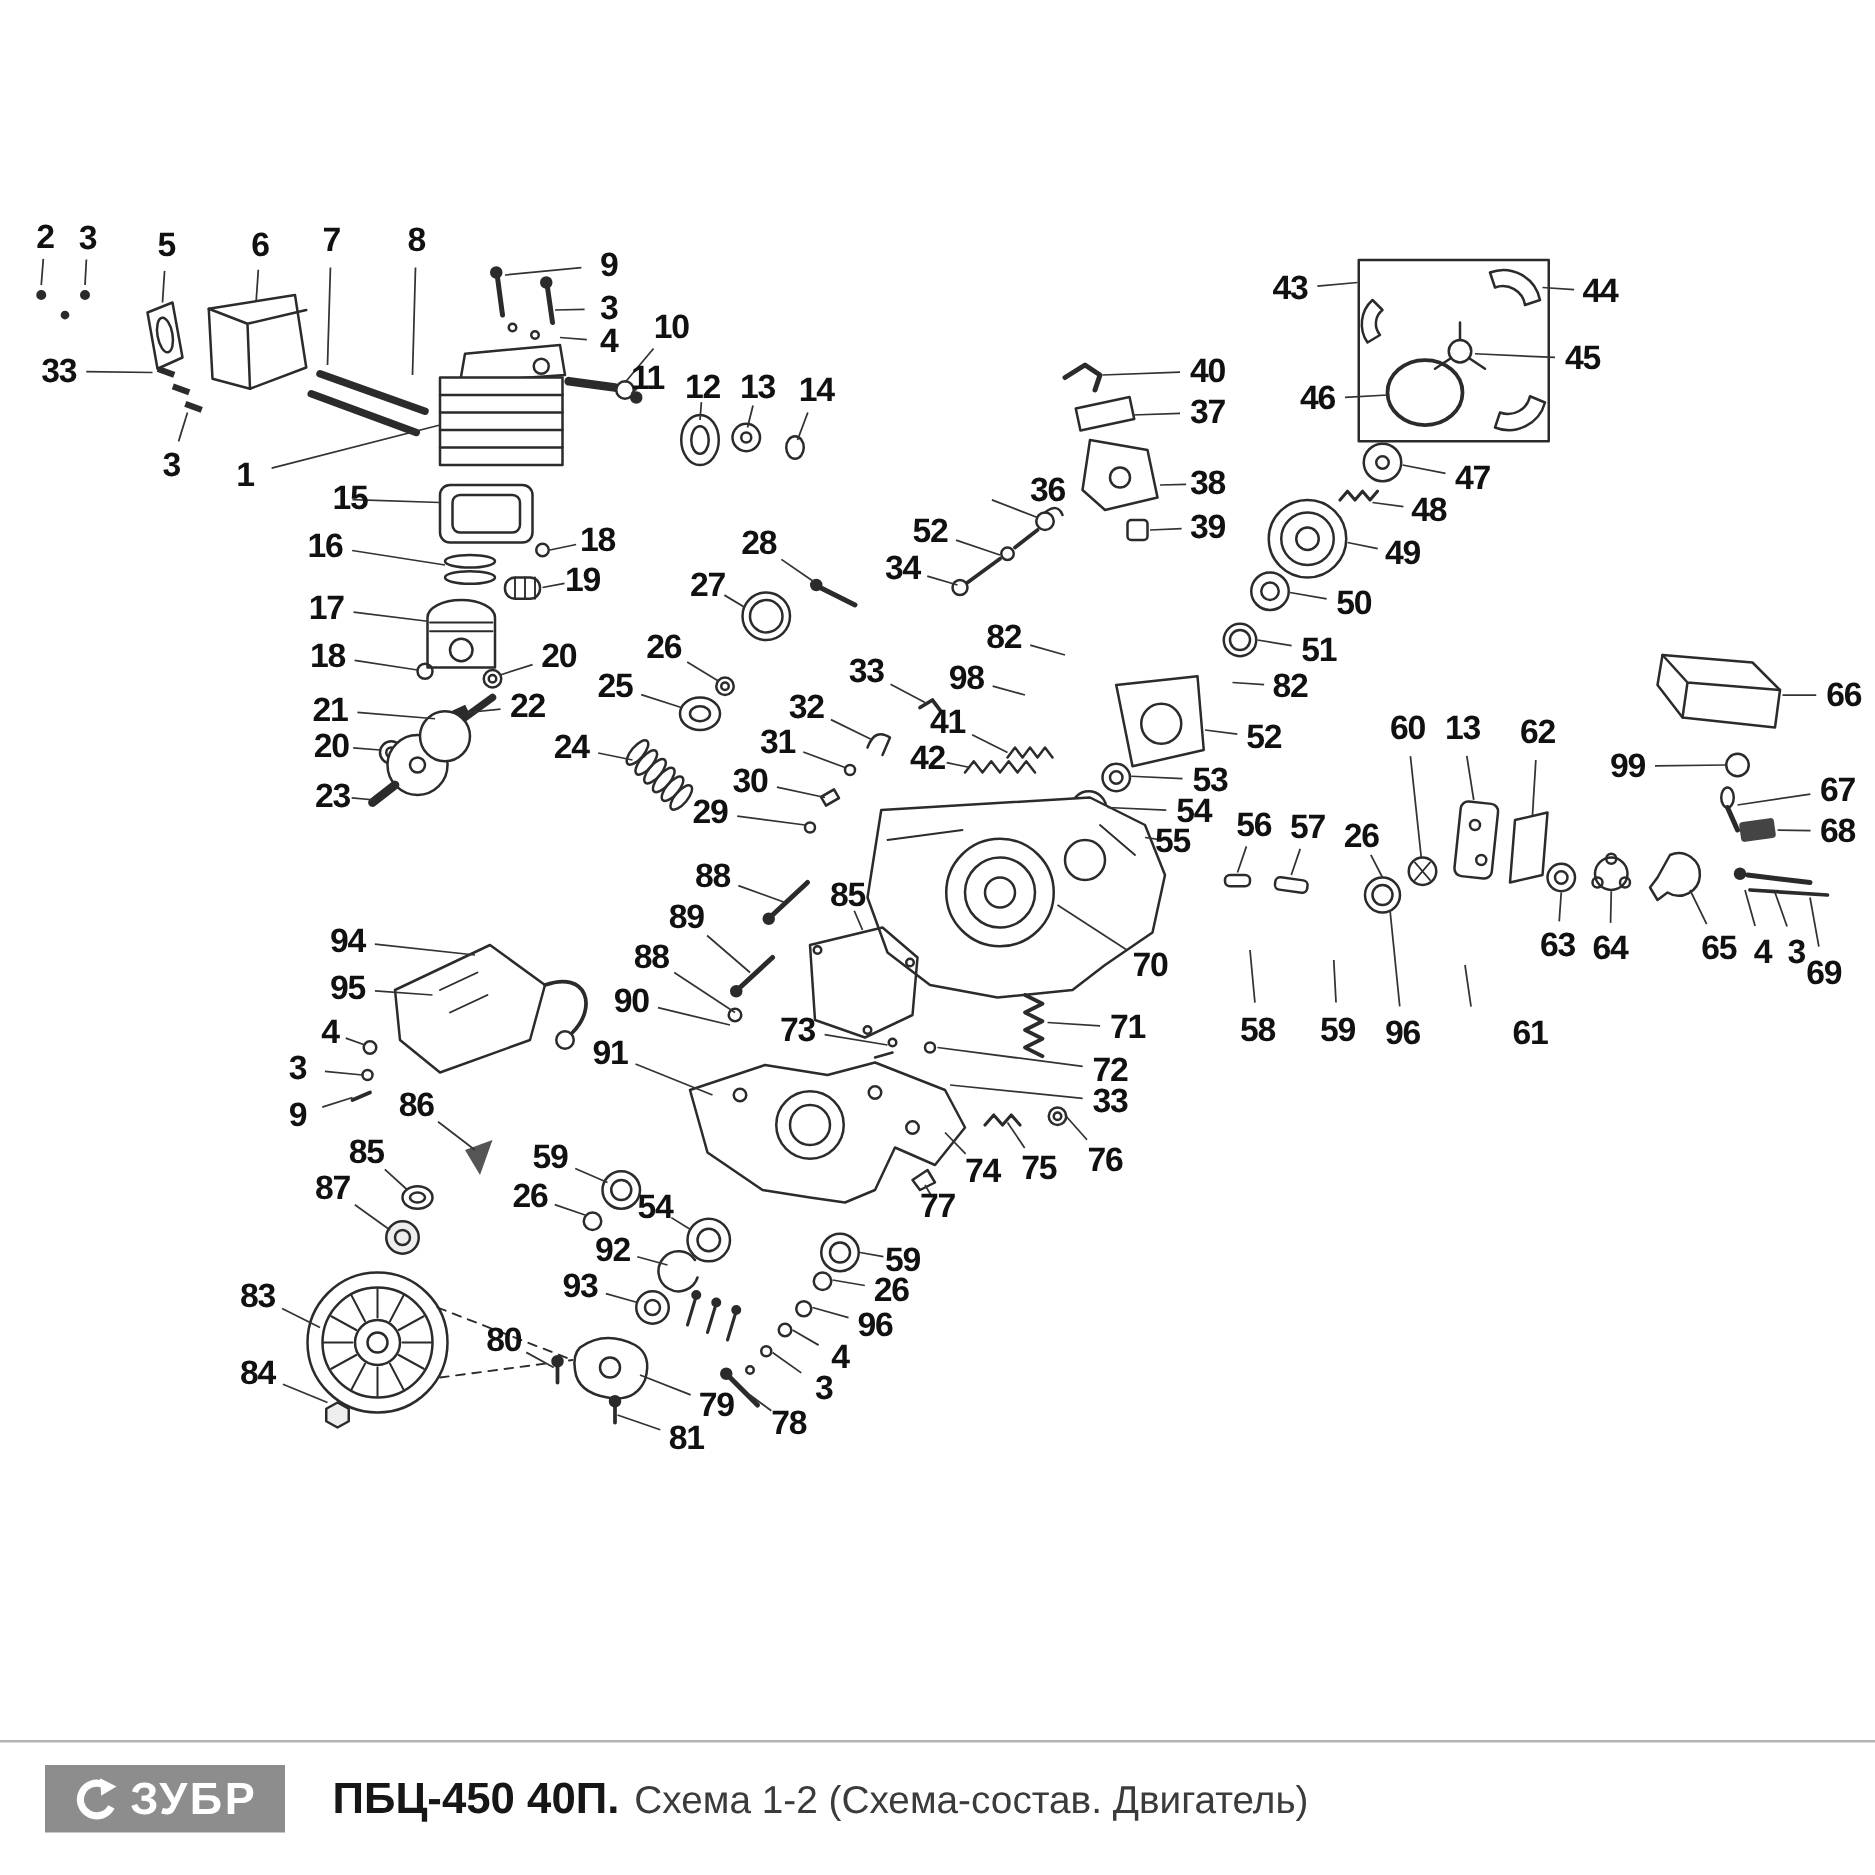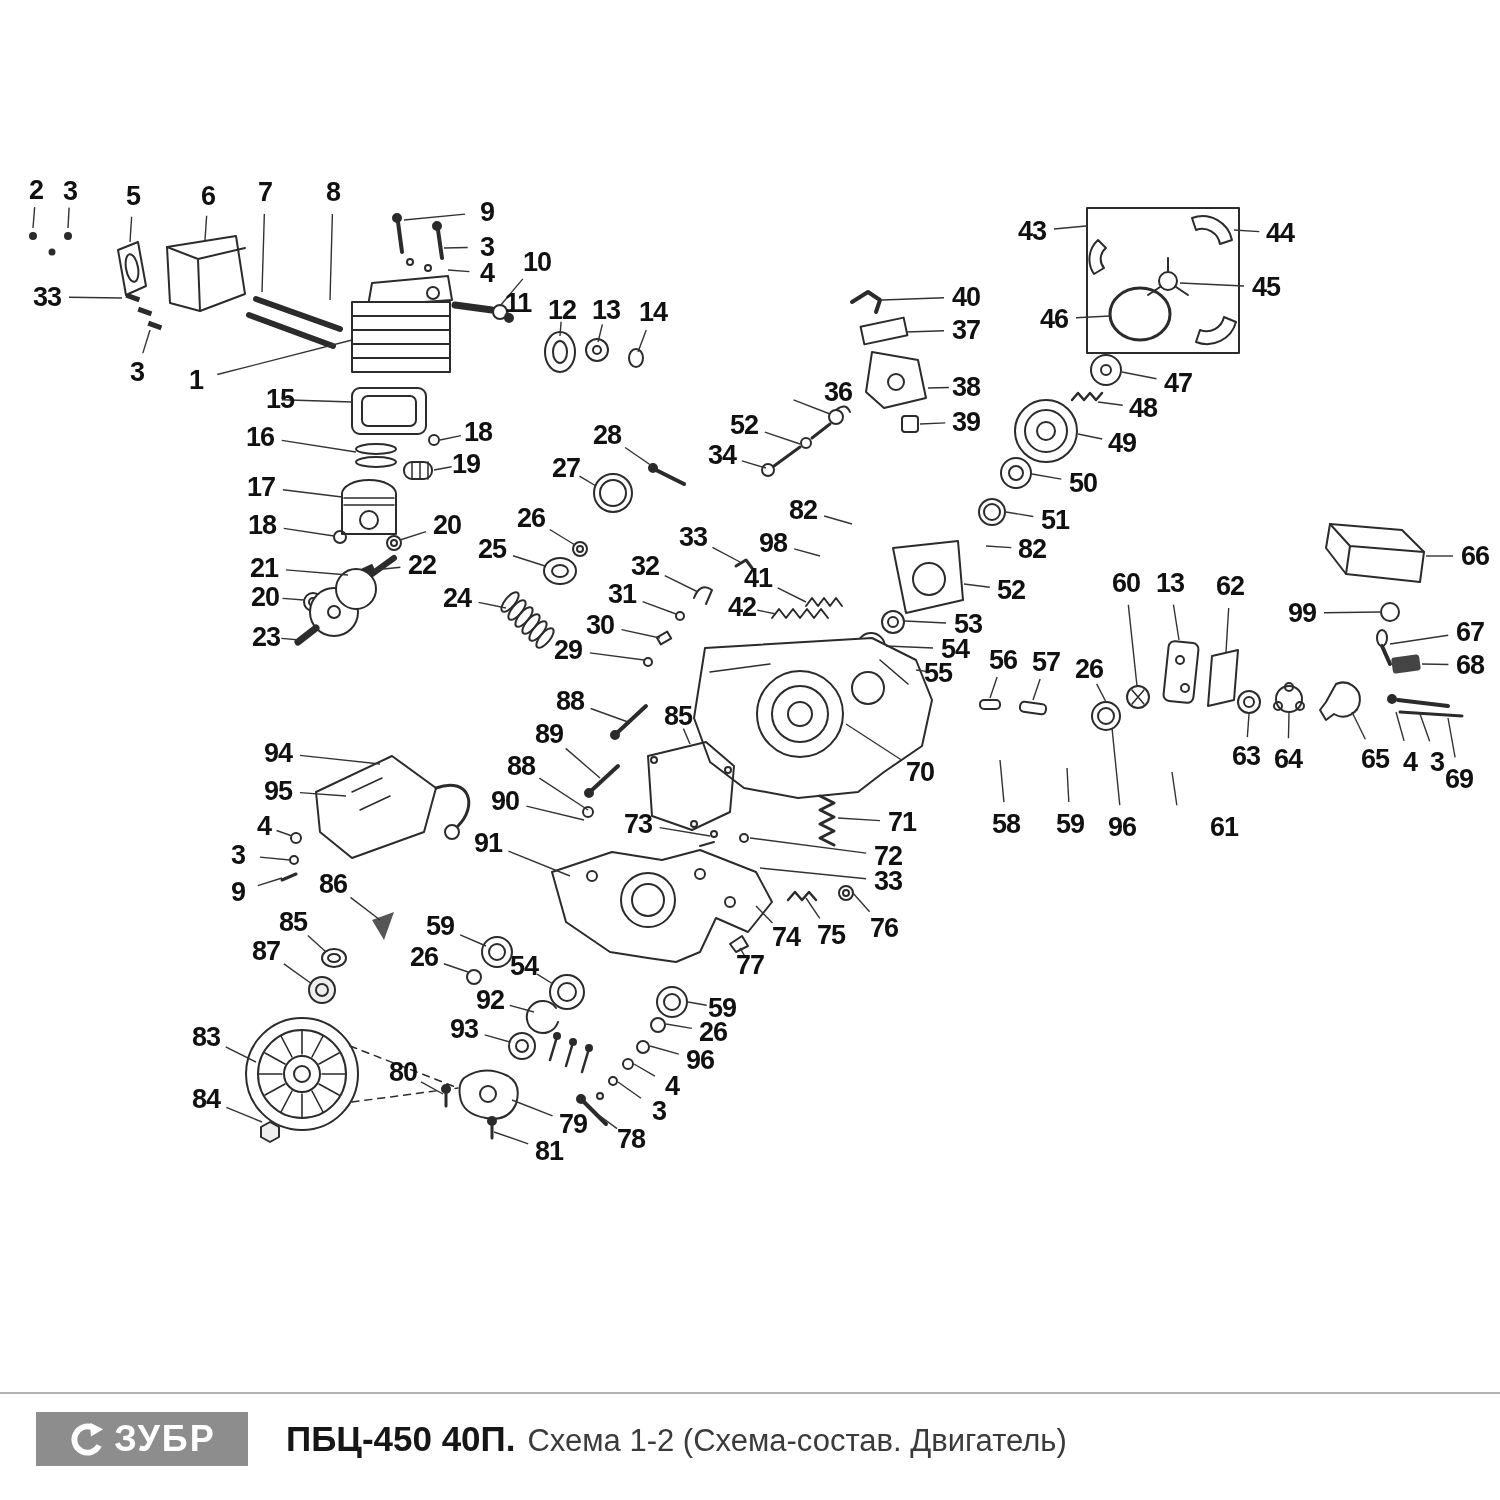"ЗУБР" .brand-box { width: 212px -> 192px }
